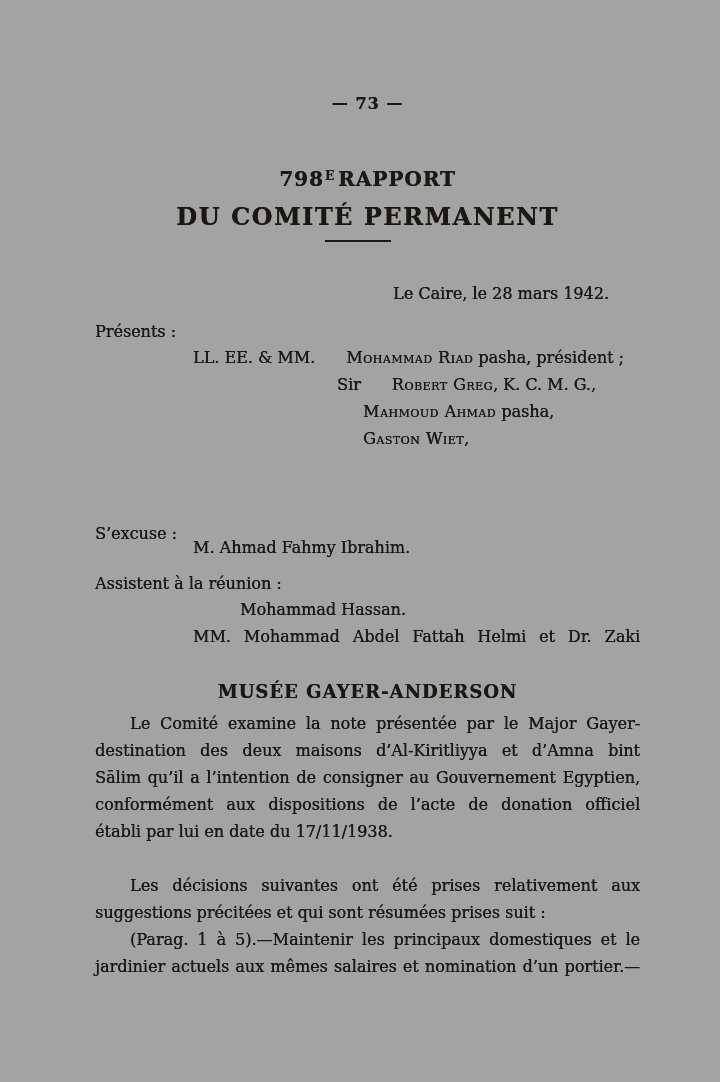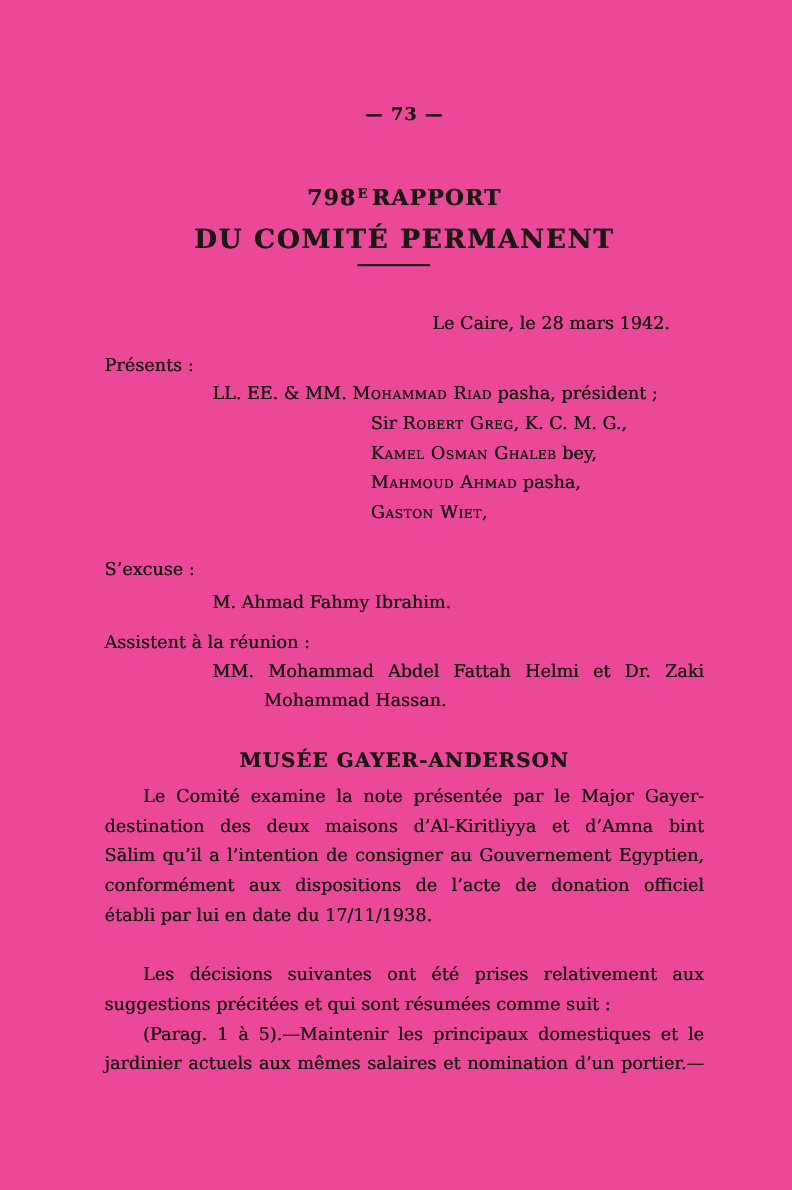"— 73 —" .page { background: #ec4899 -> #a3a3a3 }
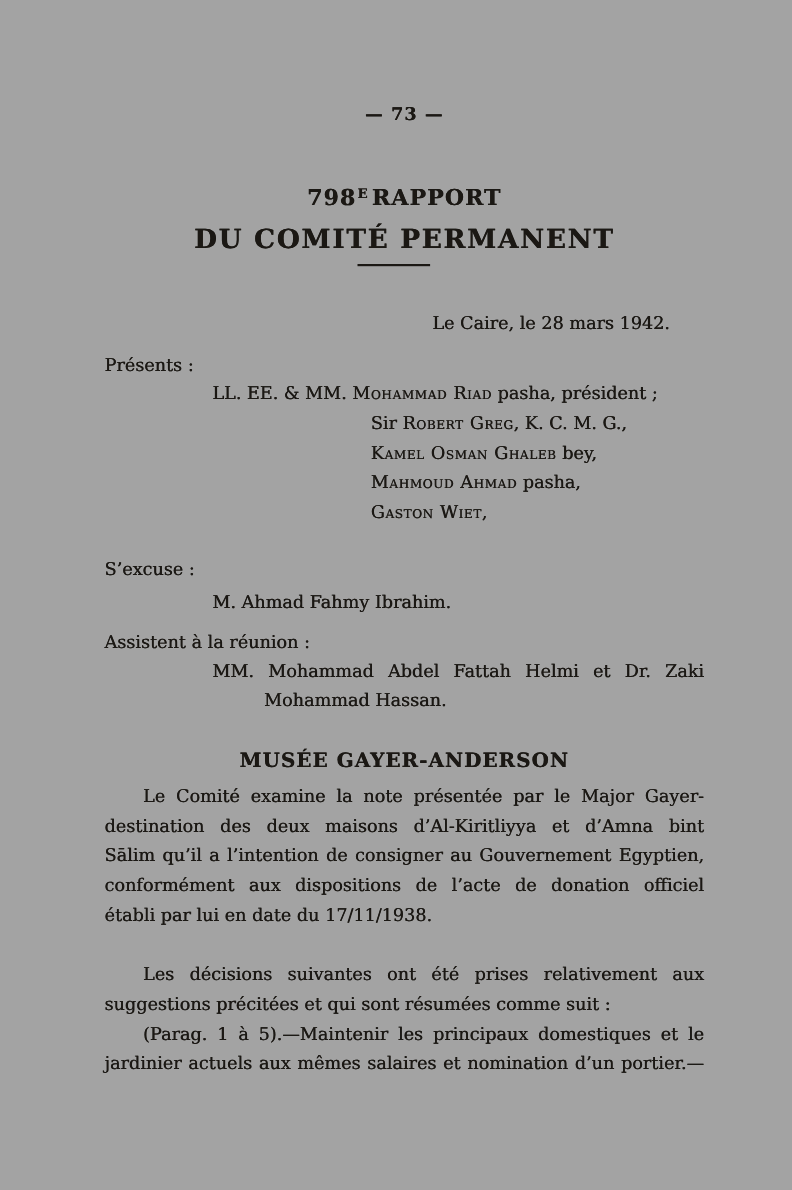"Mohammad Riad" .sc { margin-left: none -> 26px }
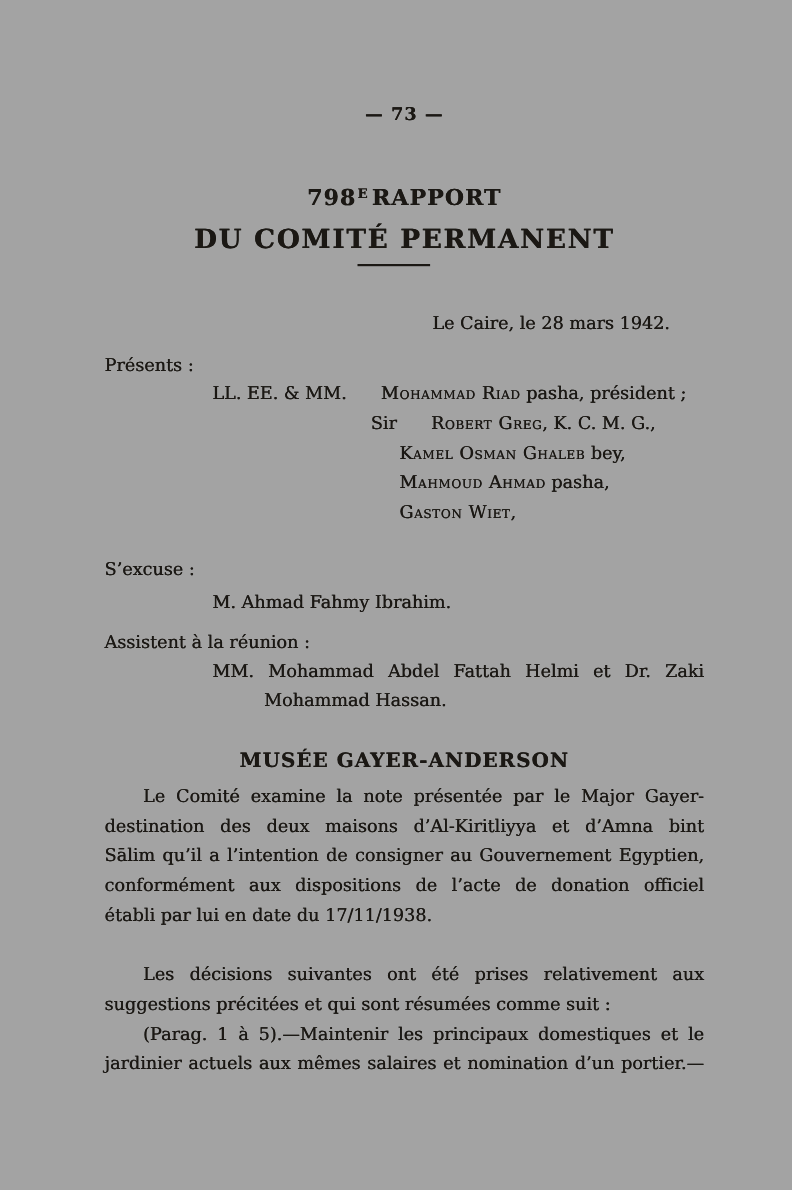"Kamel Osman Ghaleb bey," div.line { html: <div><span></span><span>Kamel Osman Ghaleb</span><span> bey,</span></div> -> none }
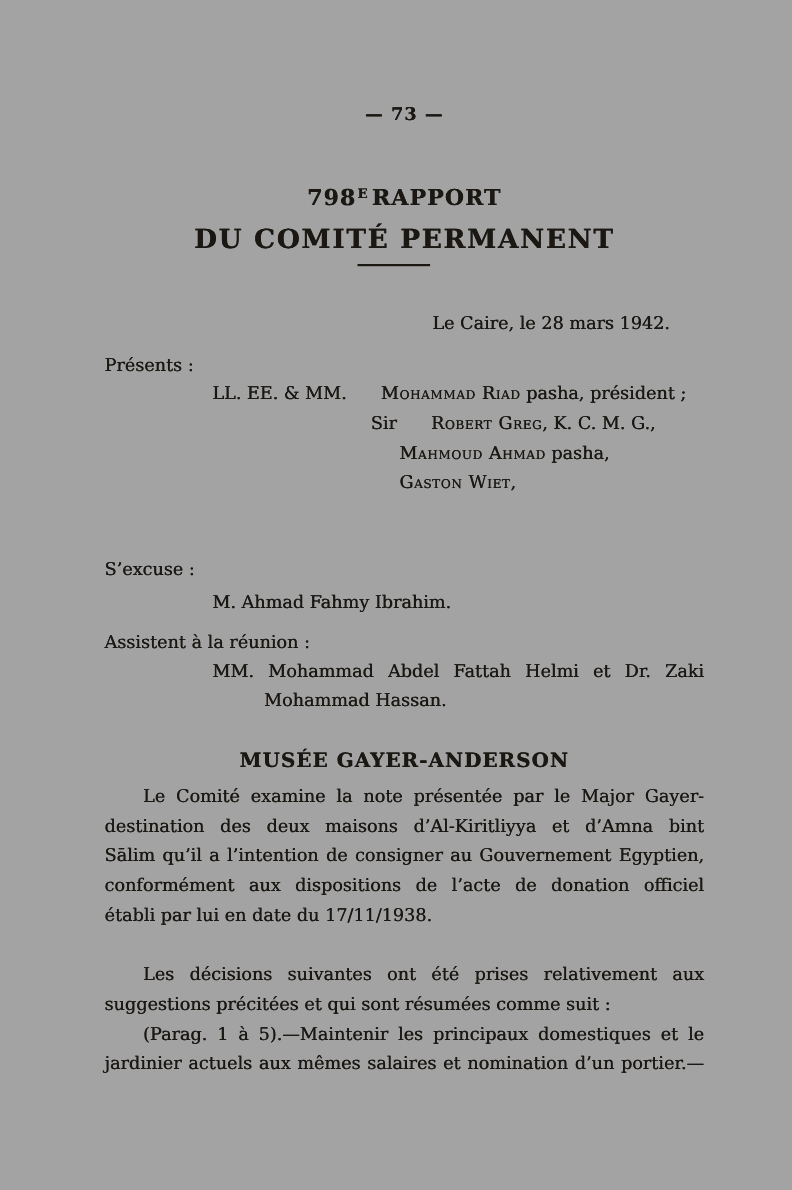"S’excuse :" div.abs { top: 504px -> 520px }
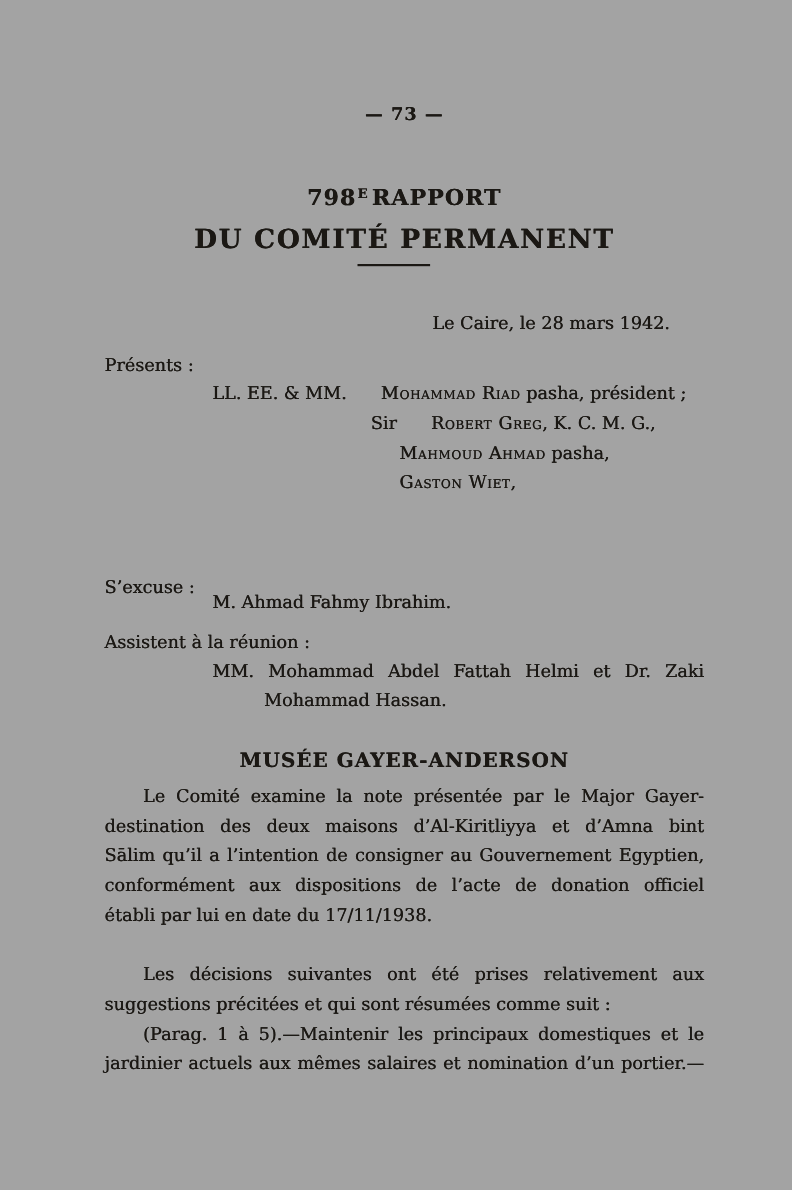"MM. Mohammad Abdel Fattah Helmi" div.line { order: before "Mohammad Hassan." -> after "Mohammad Hassan." }
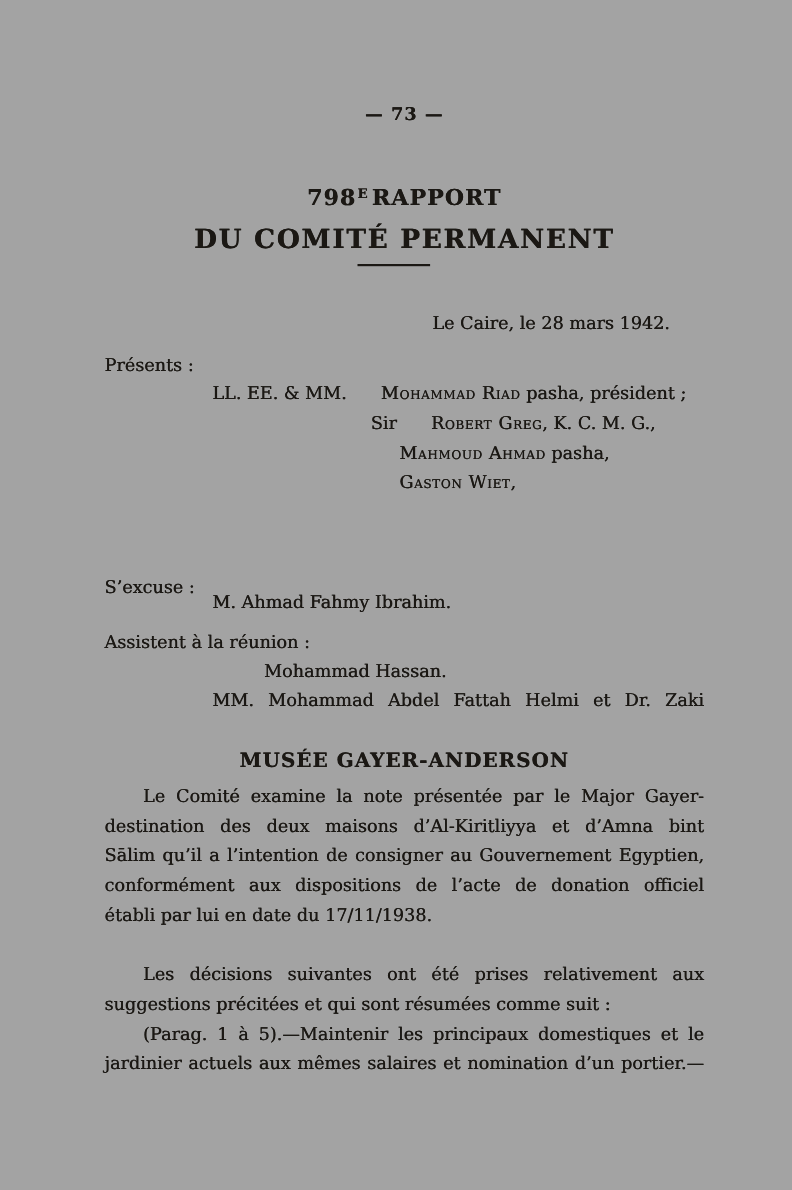"suggestions précitées et qui sont" div.line { text: comme -> prises }
